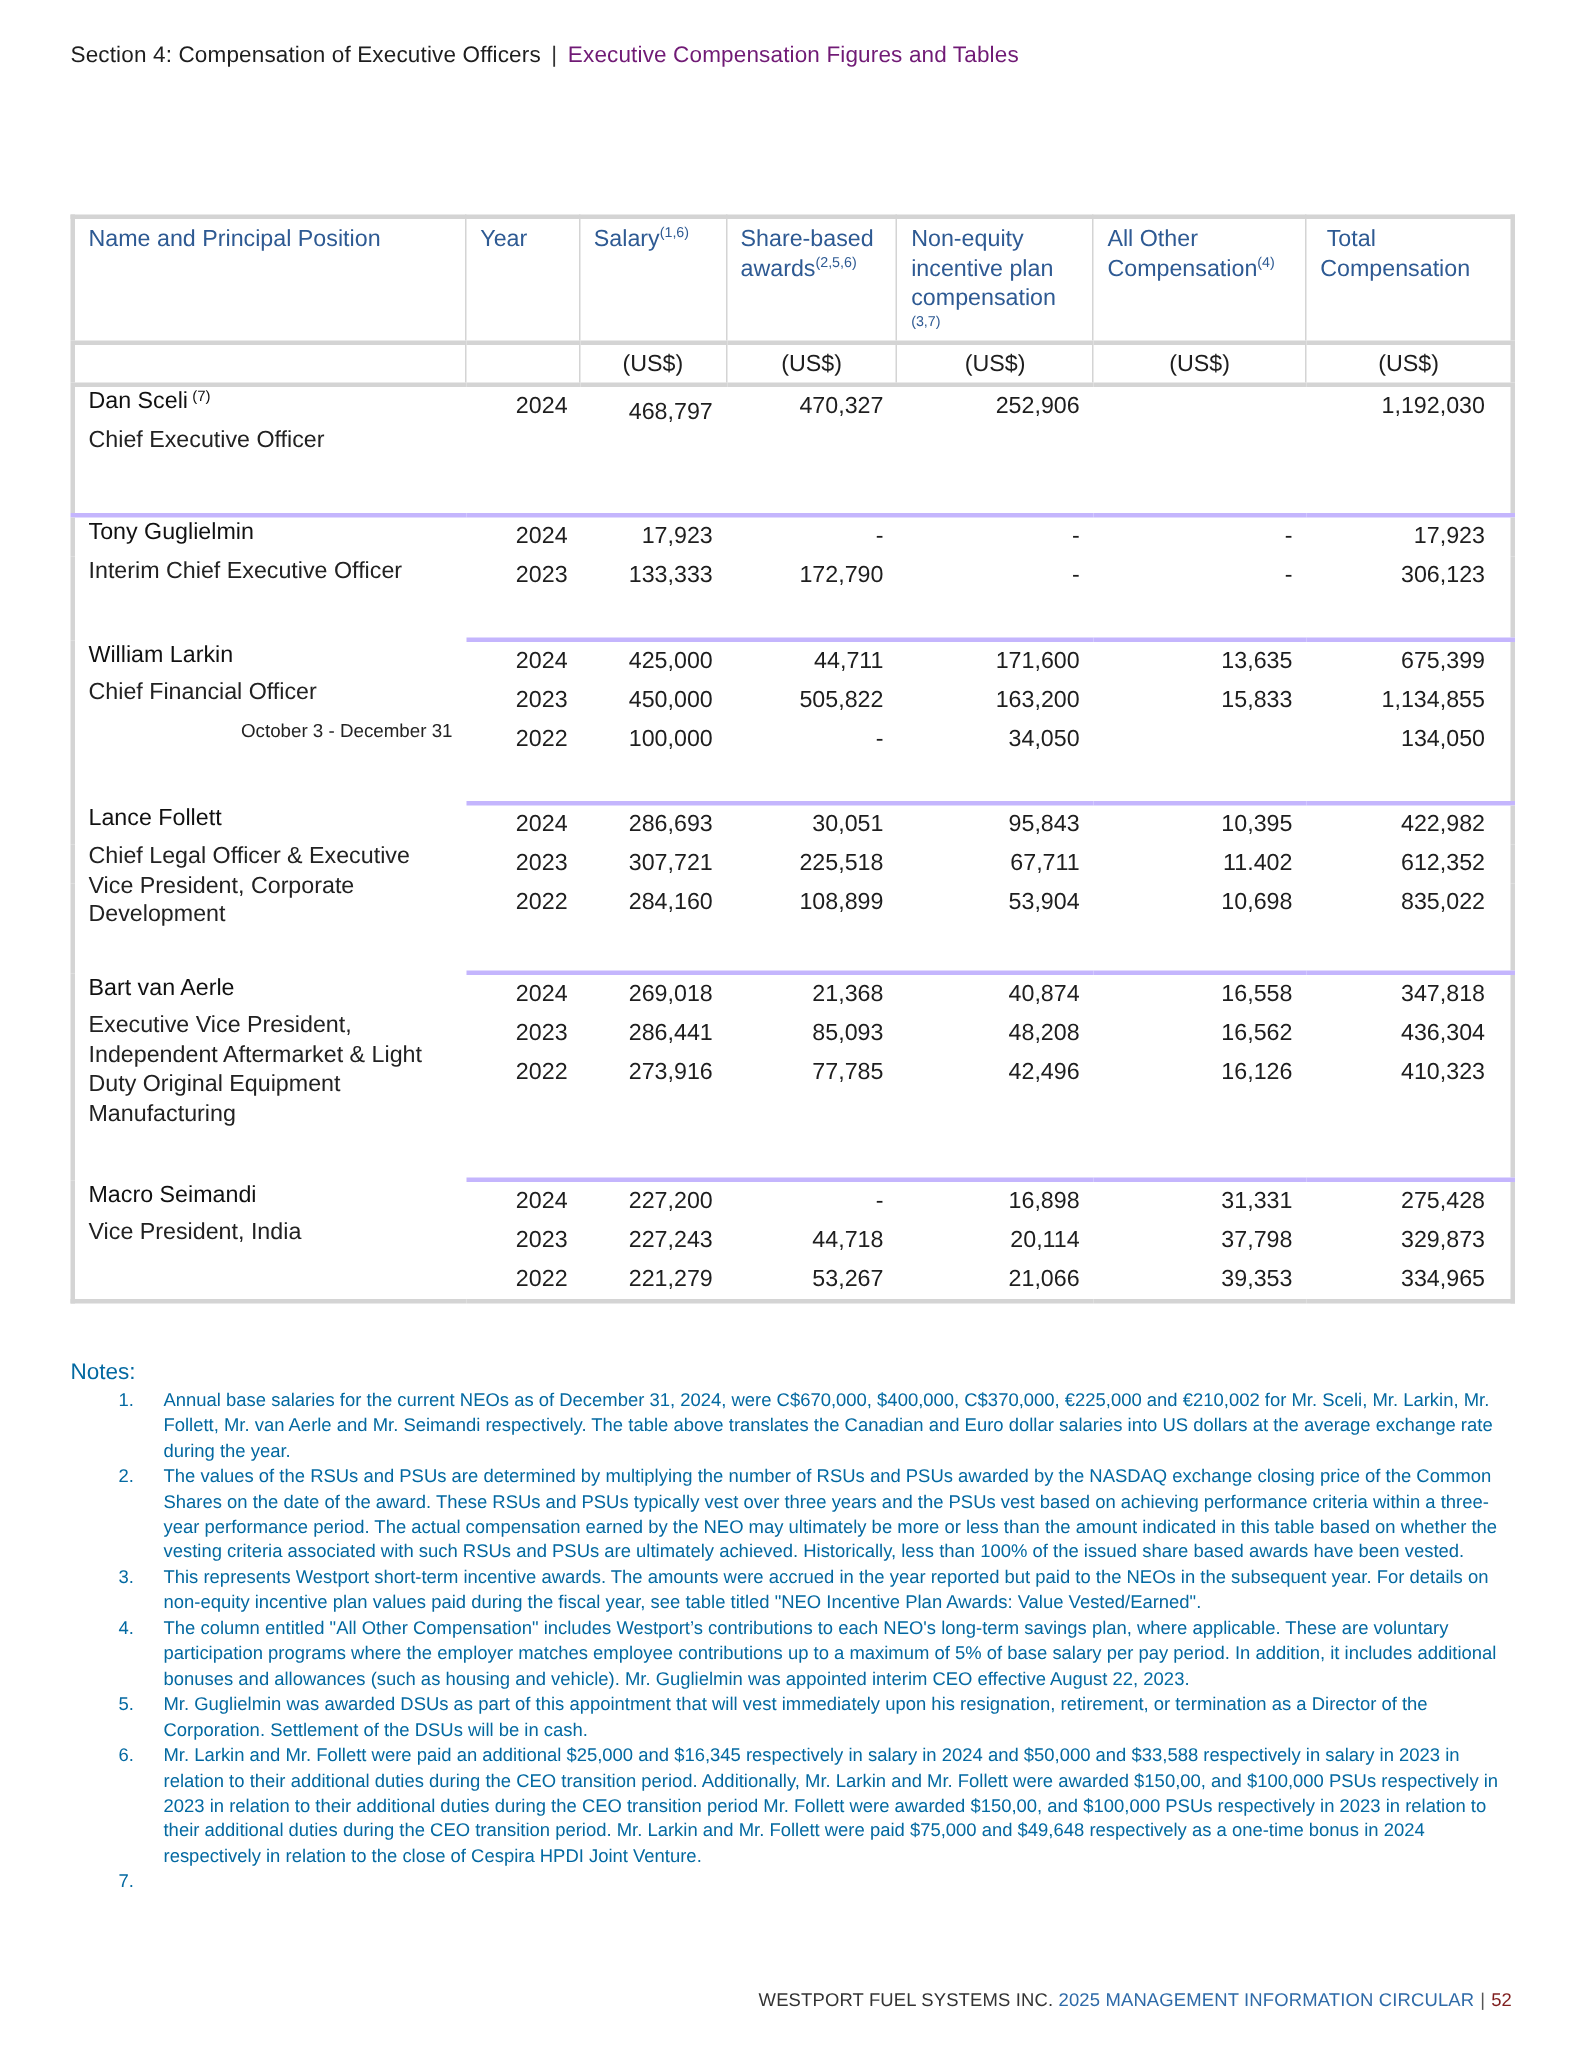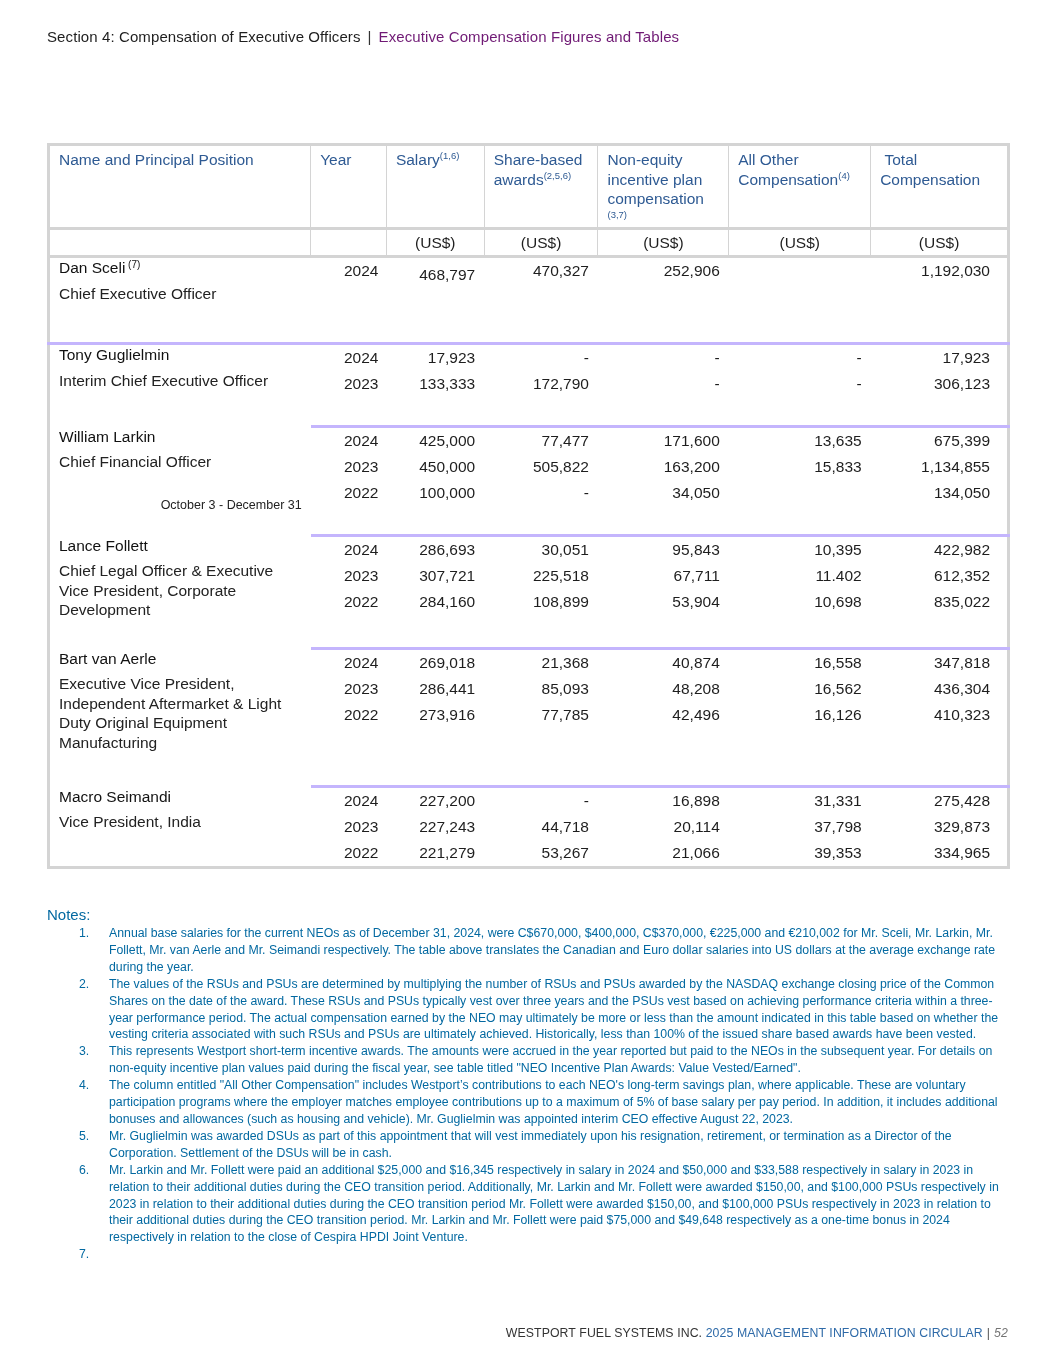"77,477" td.num { text: 77,477 -> 44,711 }
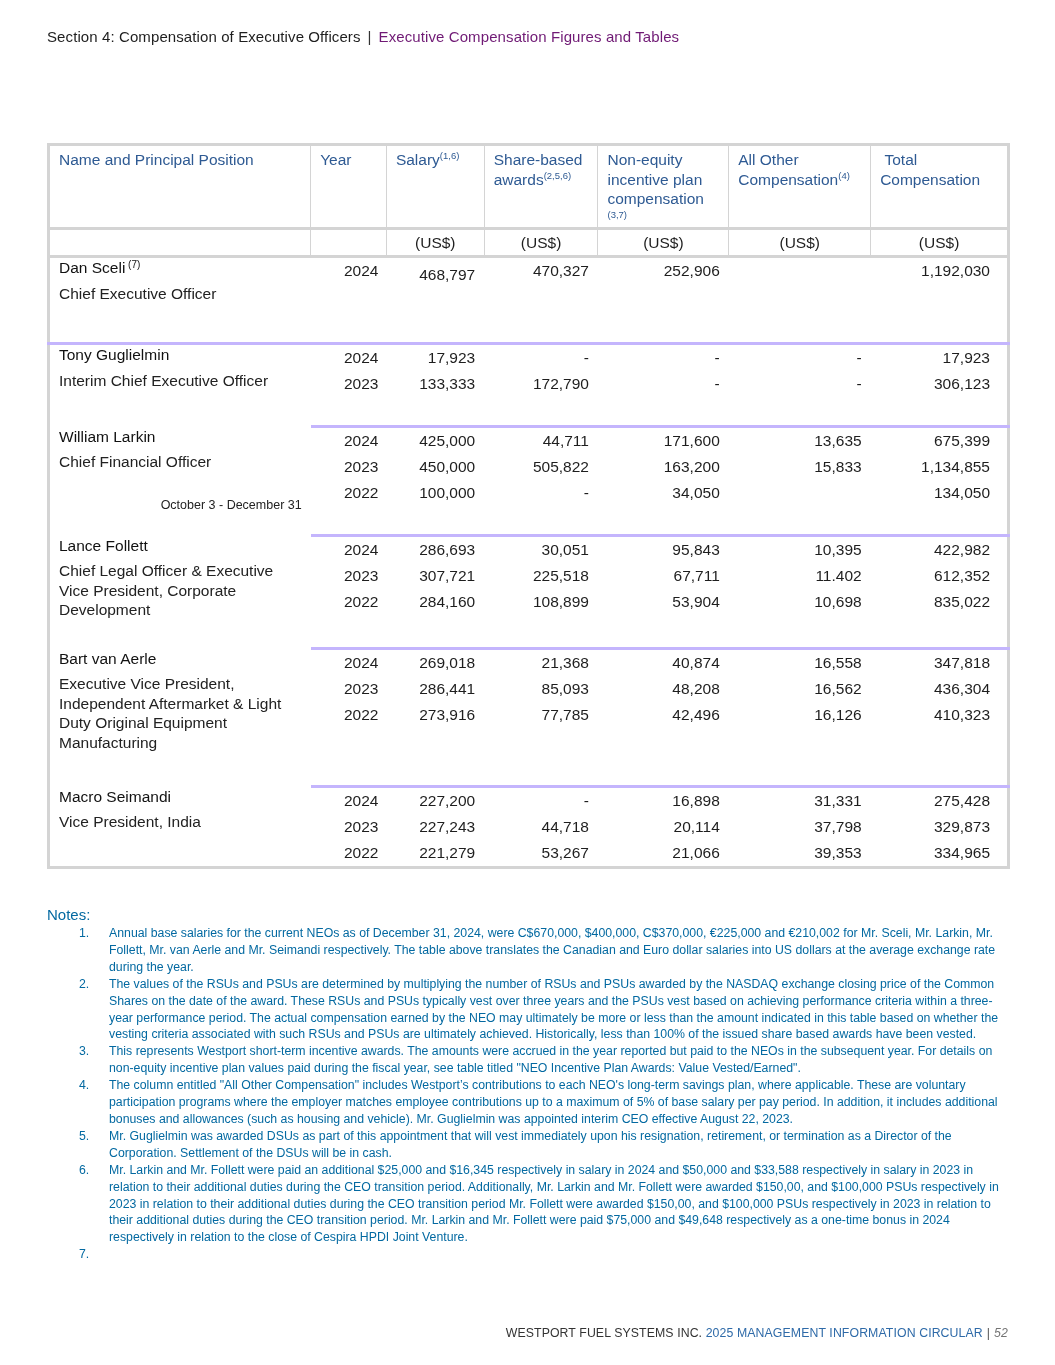"October 3 - December 31" span.period { margin-top: 24px -> 6px }
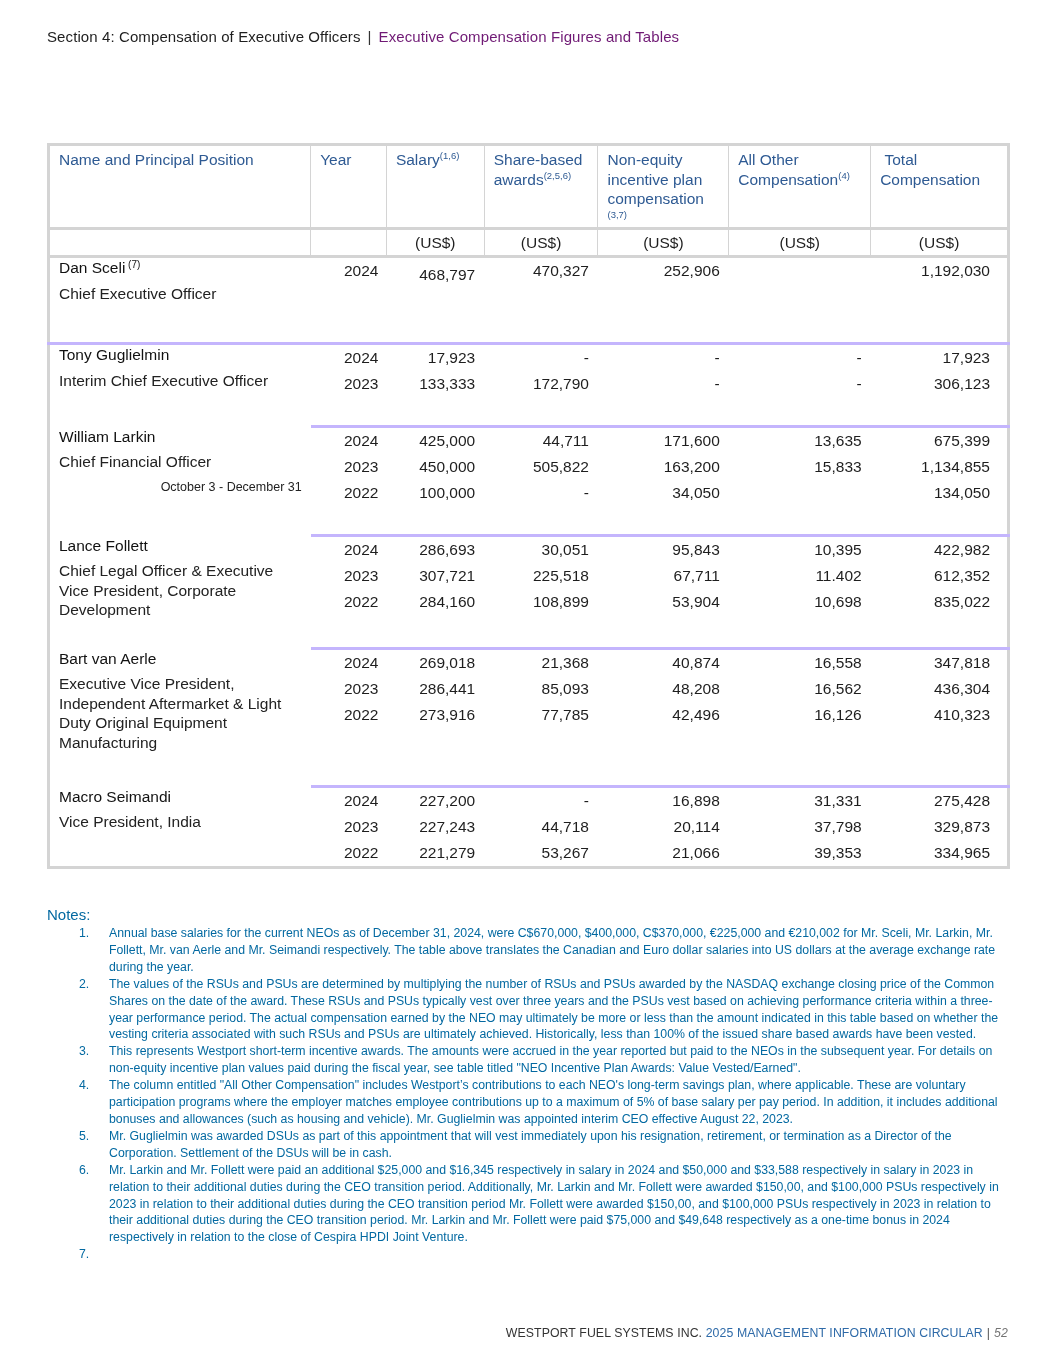"52" .footer .pg { color: #737373 -> #7f1d1d; font-style: italic -> none }
